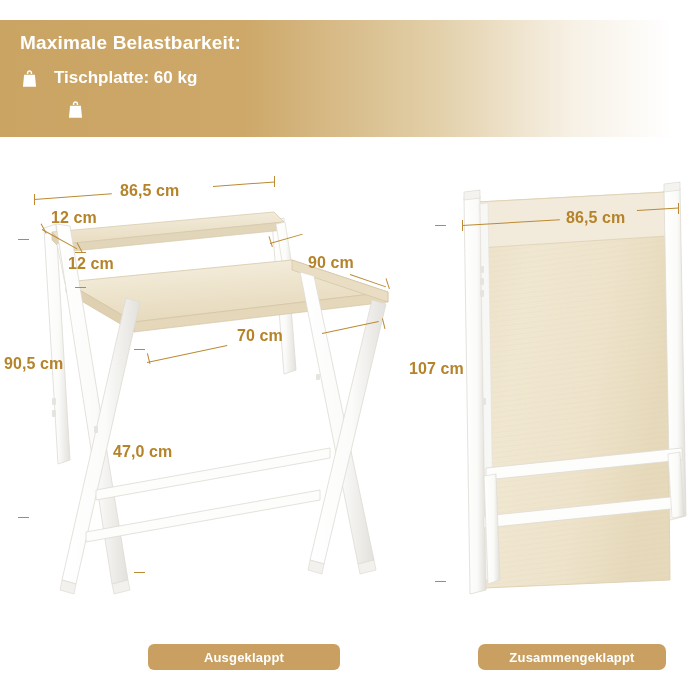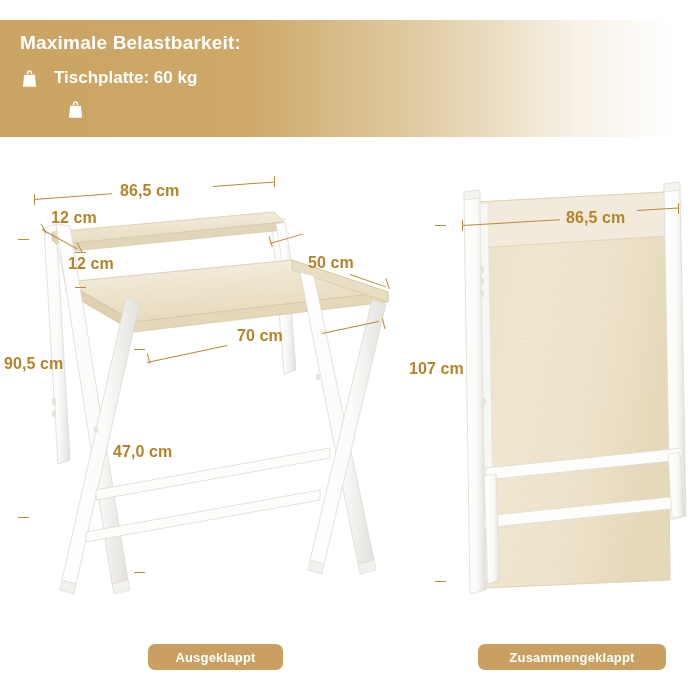"50 cm" div.dimtxt { text: 50 -> 90 }
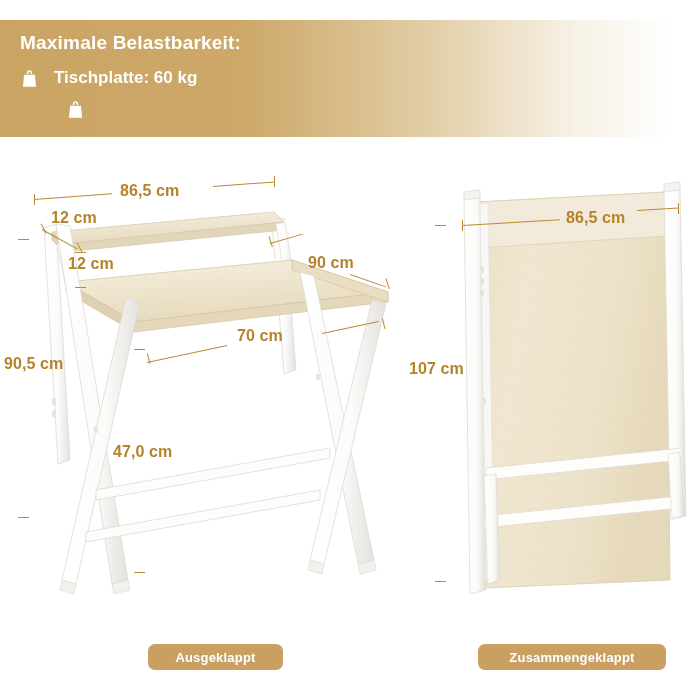"Ausgeklappt" #pill-open { border-radius: none -> 6px; width: 135px -> 192px }
